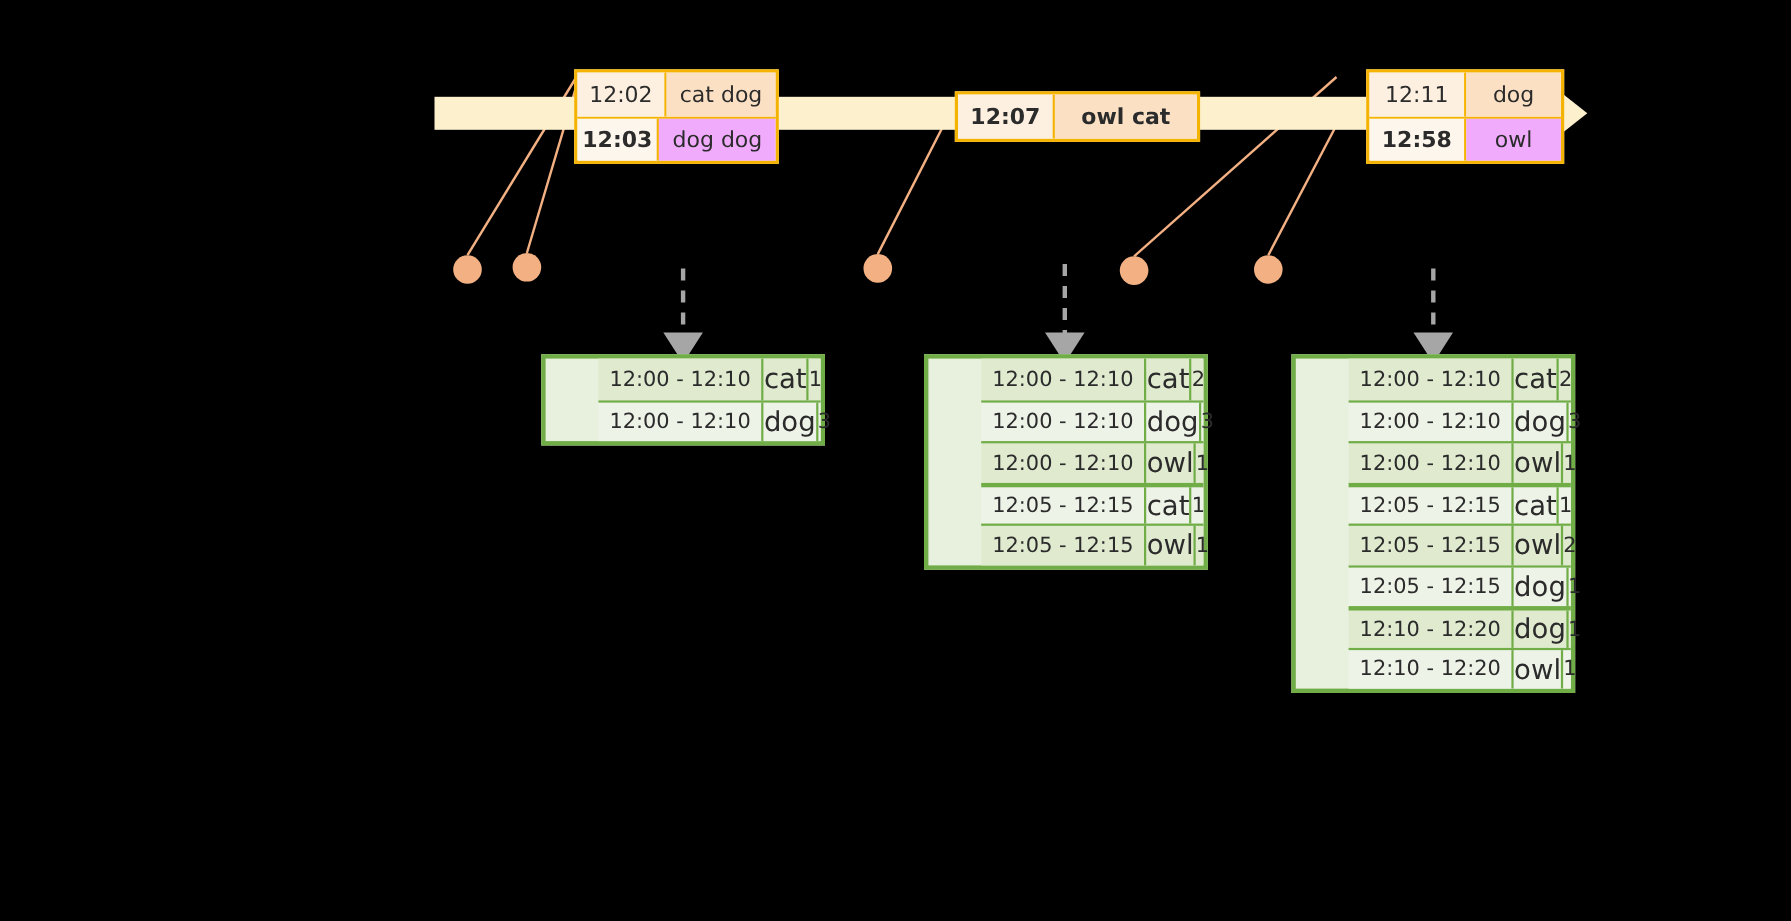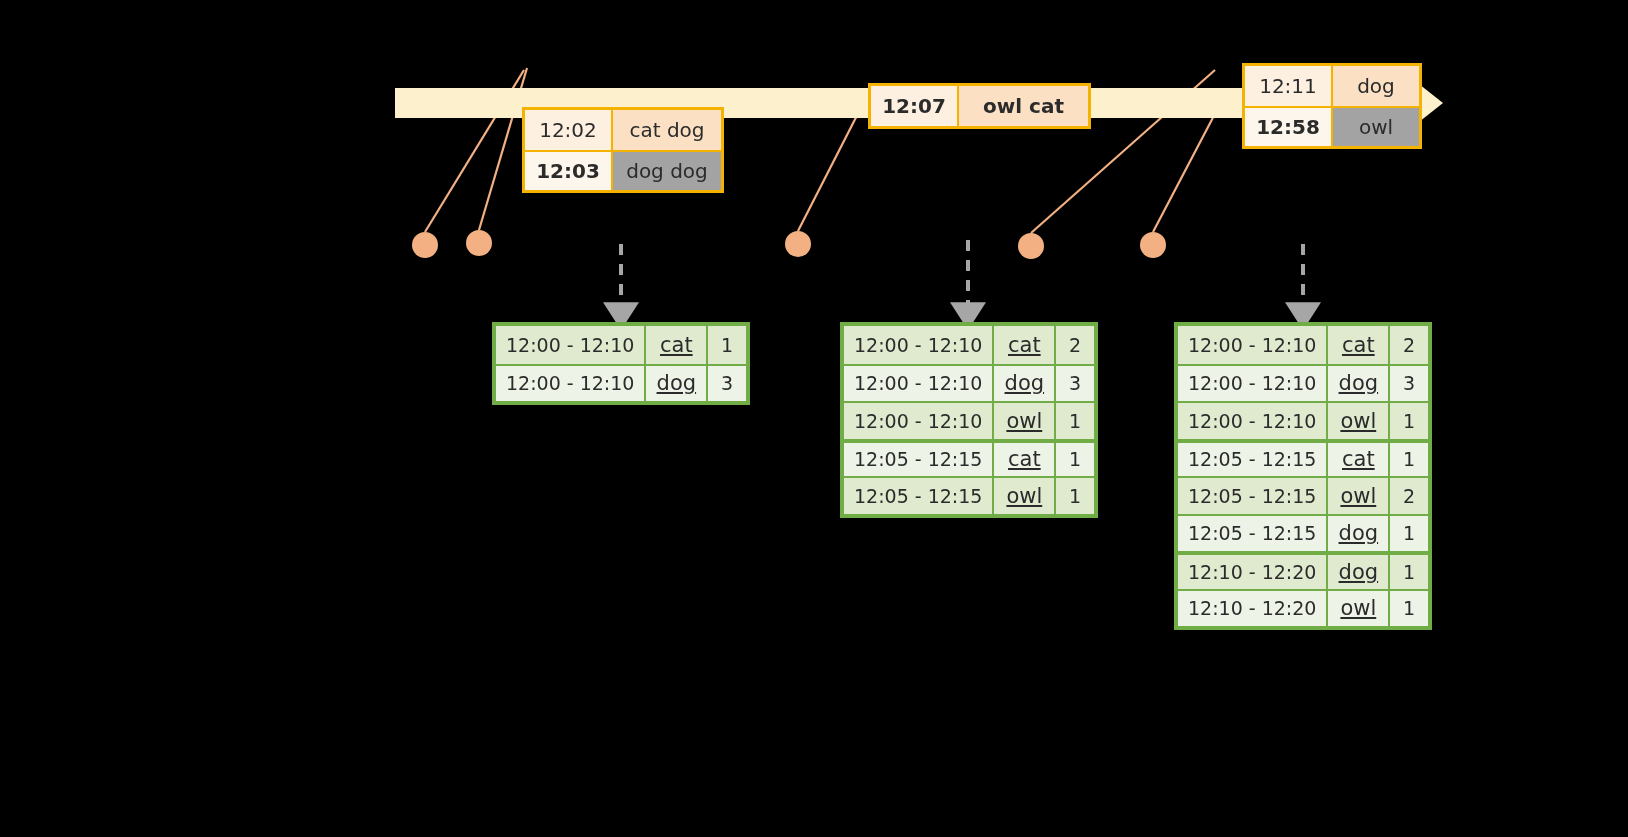"12:02" div.event-box { margin-top: 44px -> none; width: 202px -> 186px }
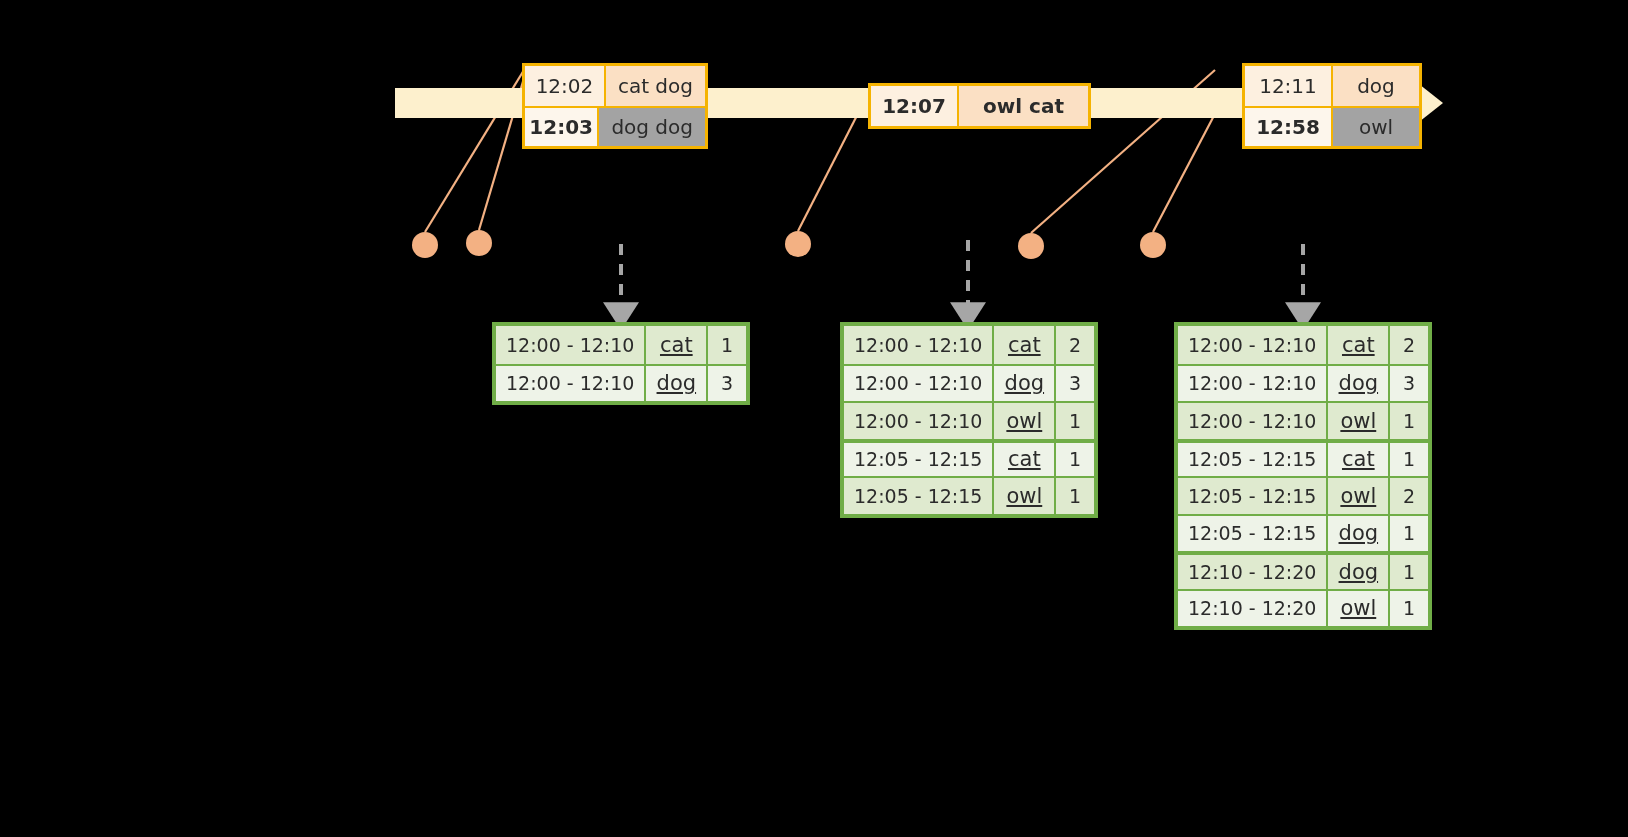"dog dog" .event-row.plain .cell-val { background: #a3a3a3 -> #f0abfc }
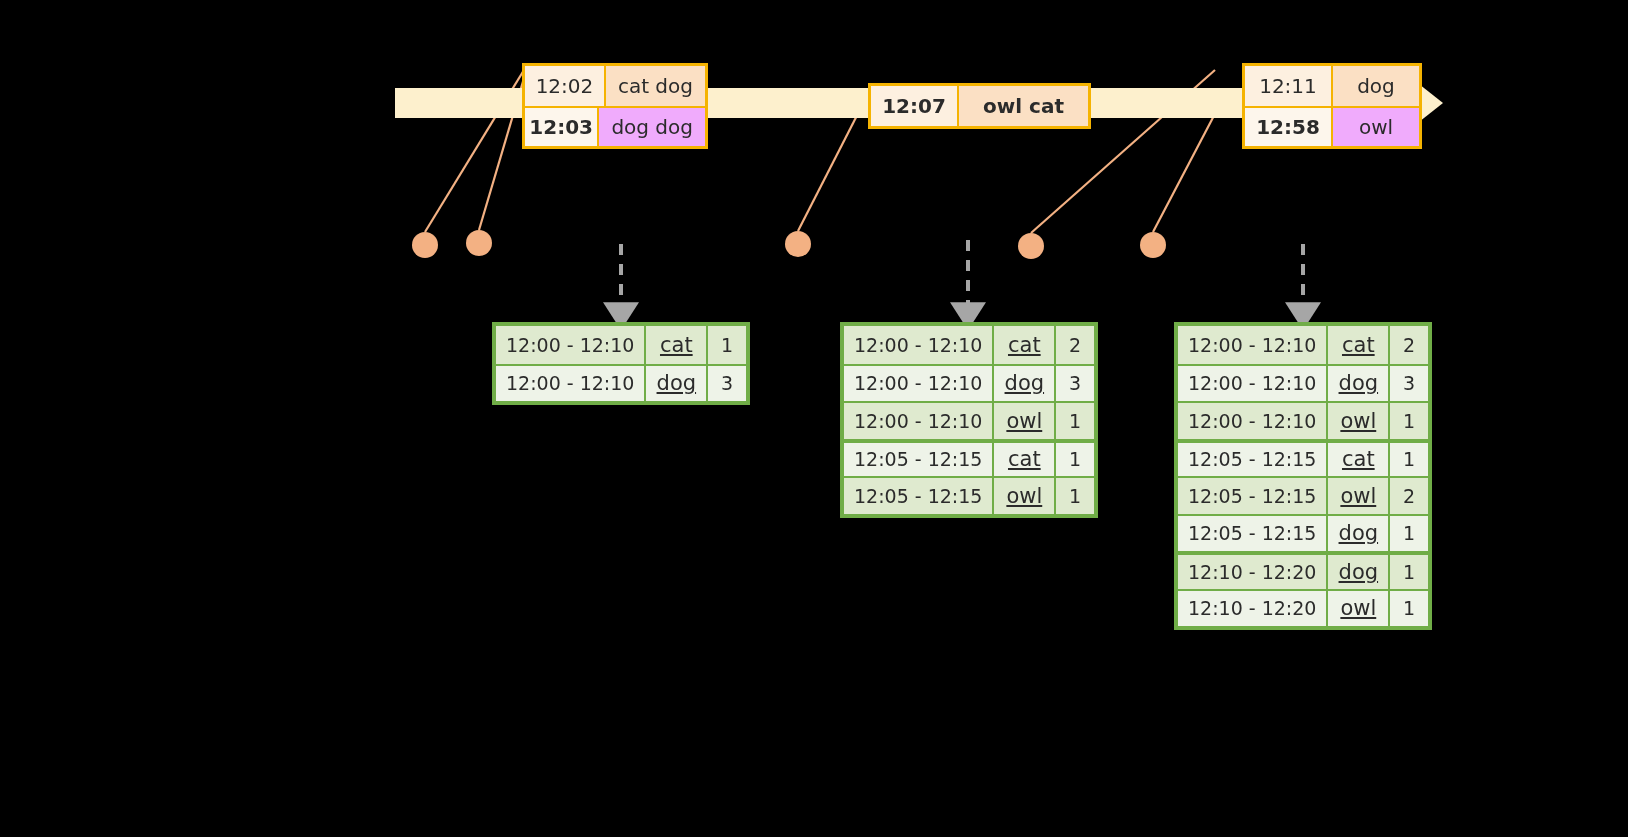"12:00 - 12:10" .result-table { padding-left: none -> 48px }
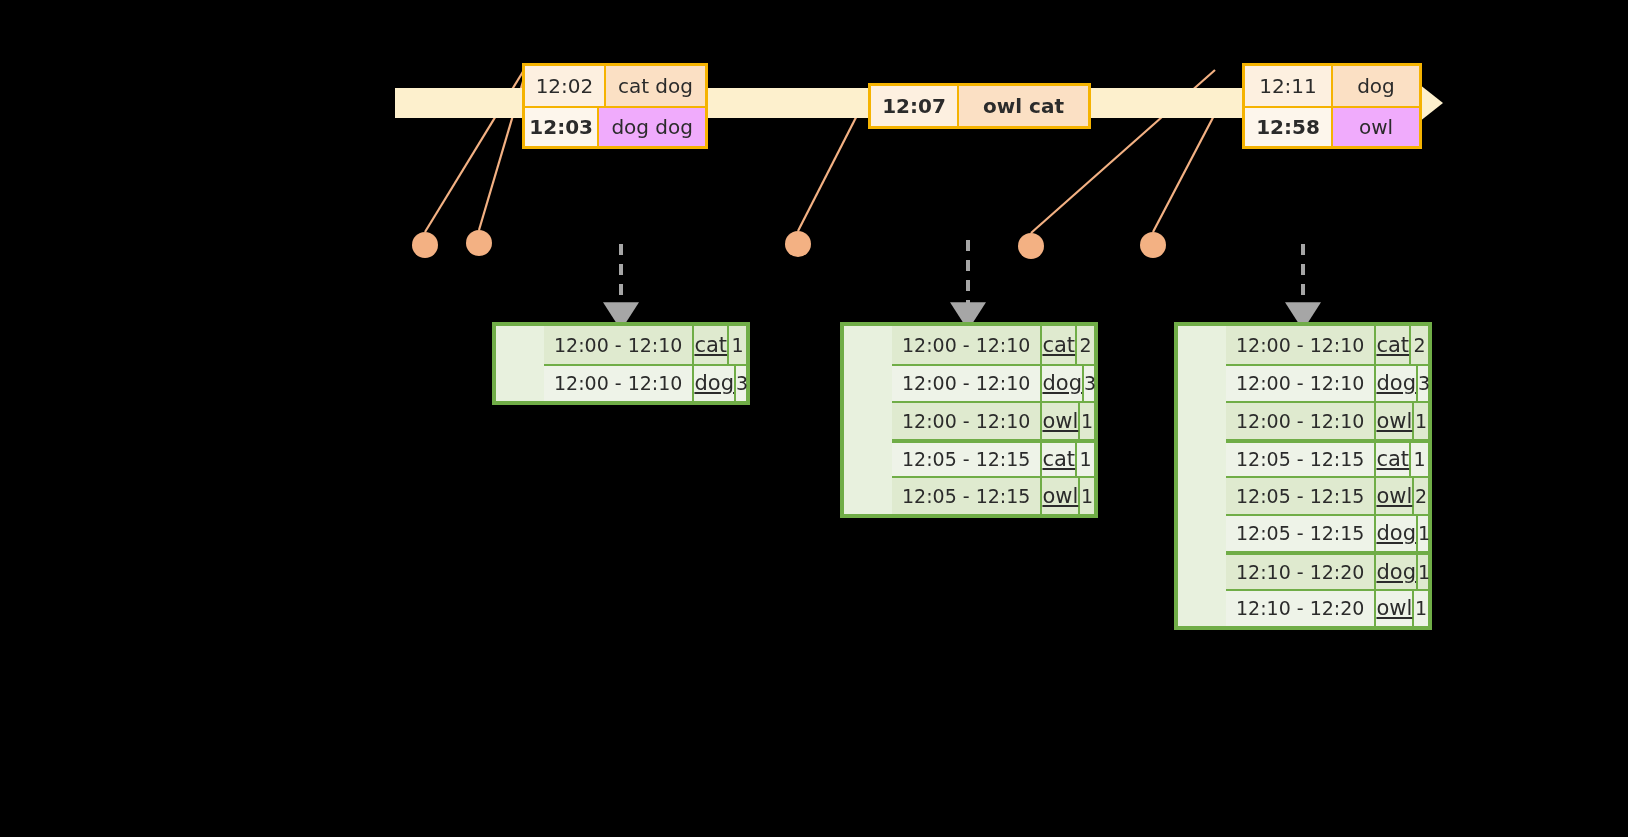"cat" .res-key { font-size: 21px -> 25px; text-decoration: underline -> none }
